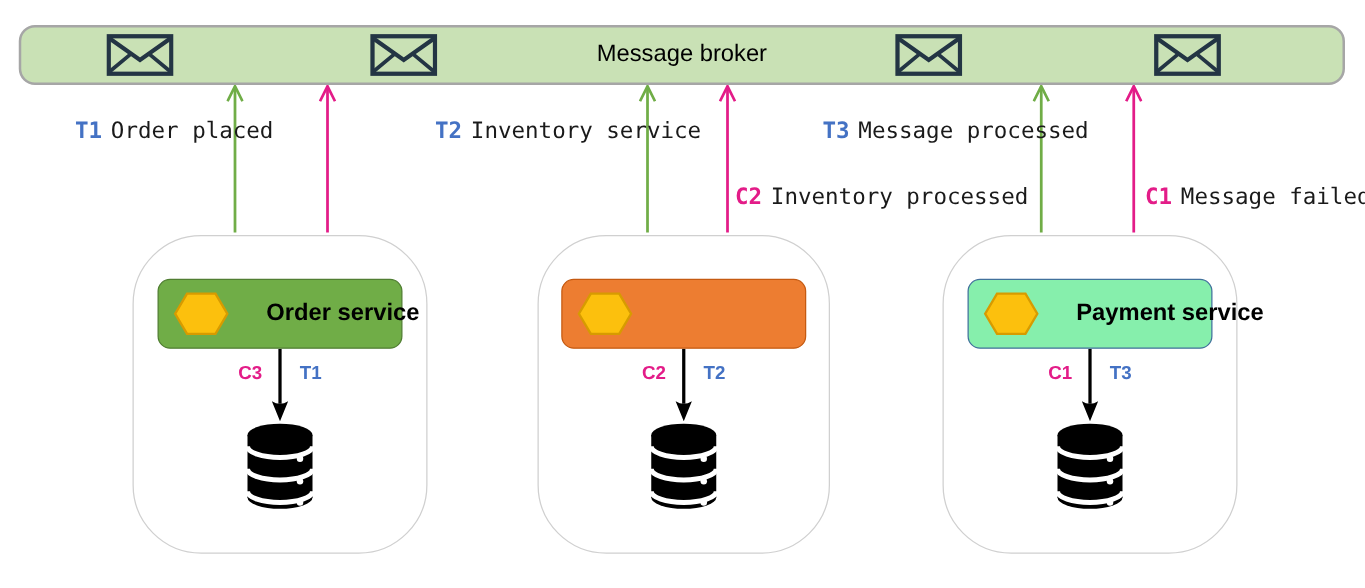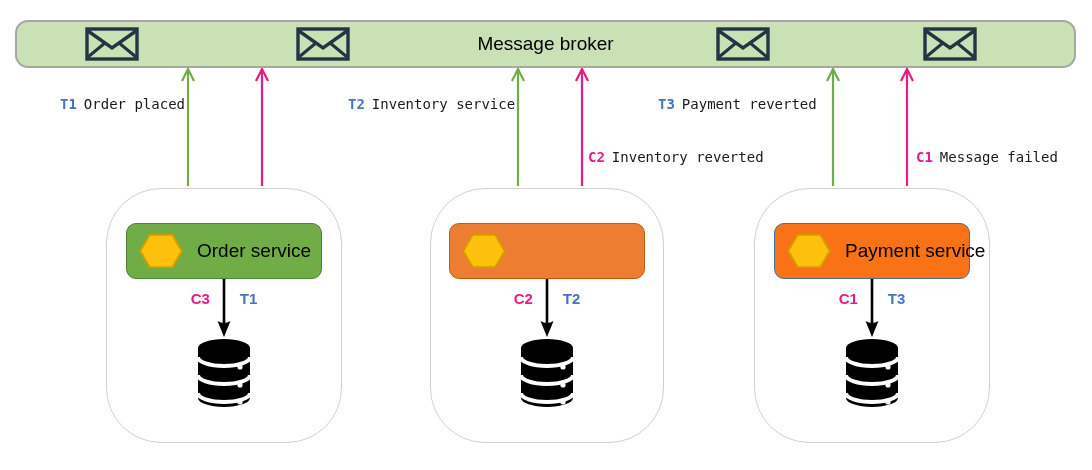"T1 Order placed" .flow-label { font-size: 14px -> 18px }
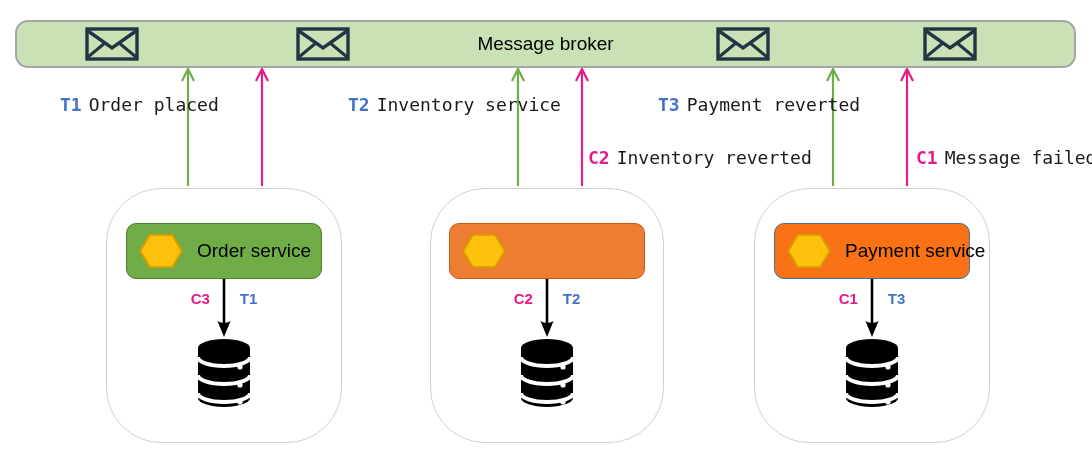"Payment reverted" span.flow-text { text: Payment reverted -> Message processed }
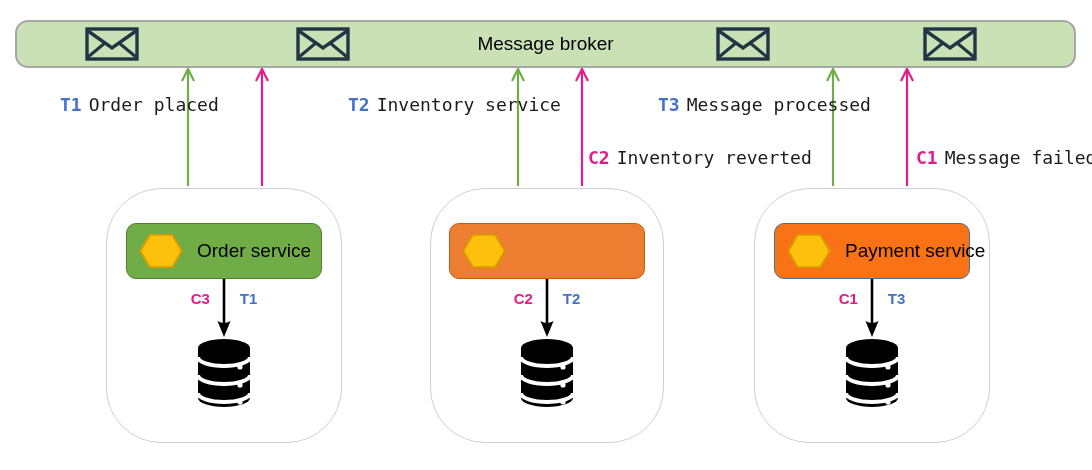"Inventory reverted" span.flow-text { text: reverted -> processed }
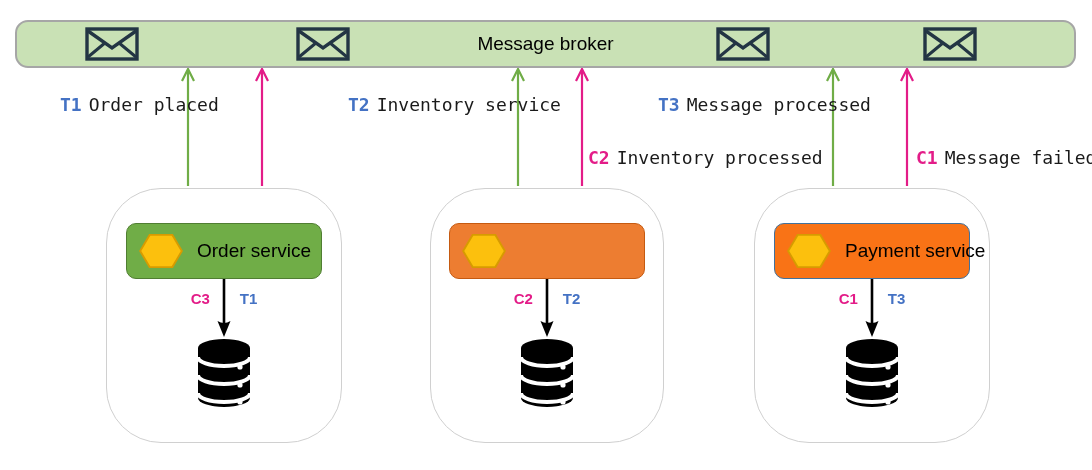"Order service" .svc-name { font-weight: none -> bold; margin-left: 13px -> 29px }
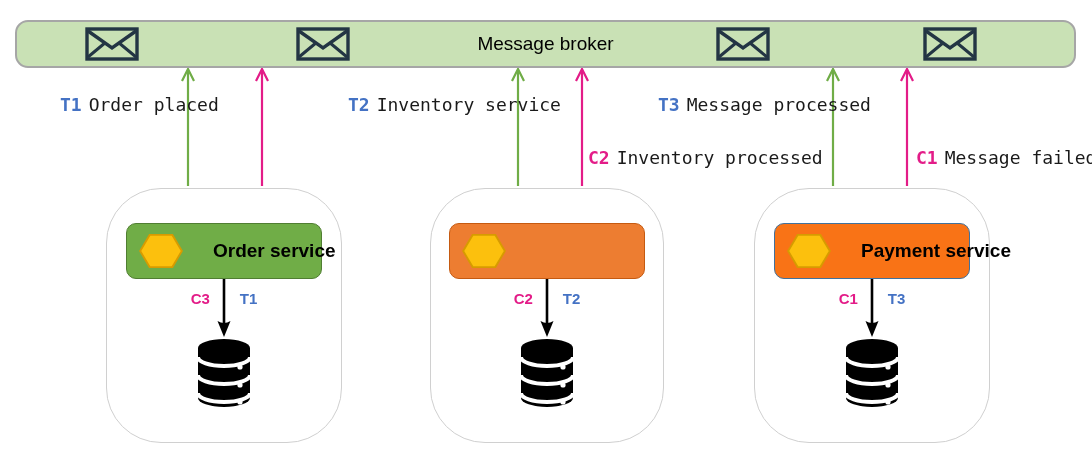"Payment service" .svc-box.payment { background: #f97316 -> #86efac }
